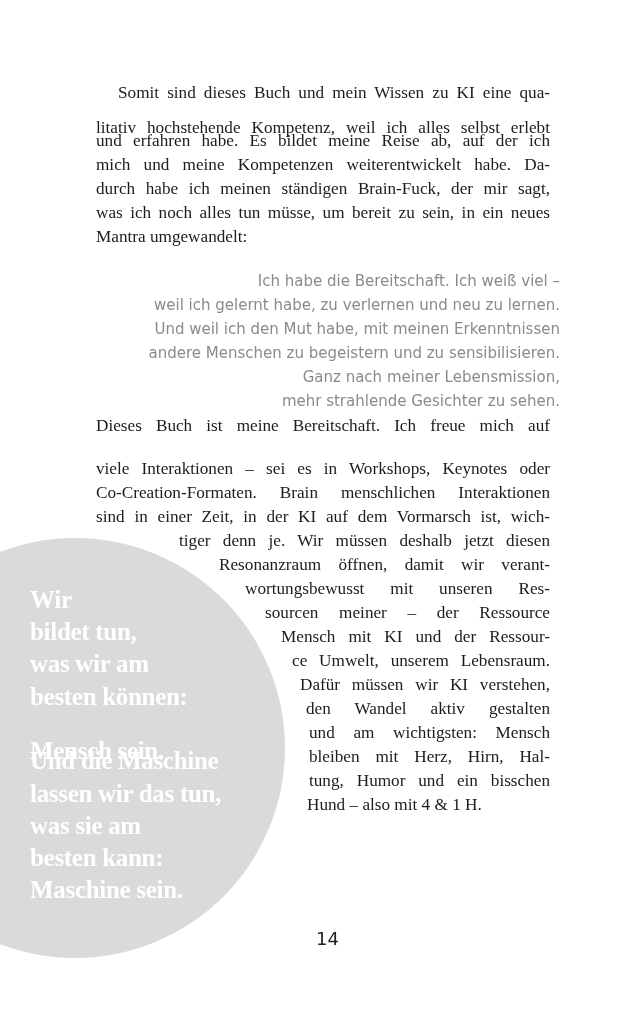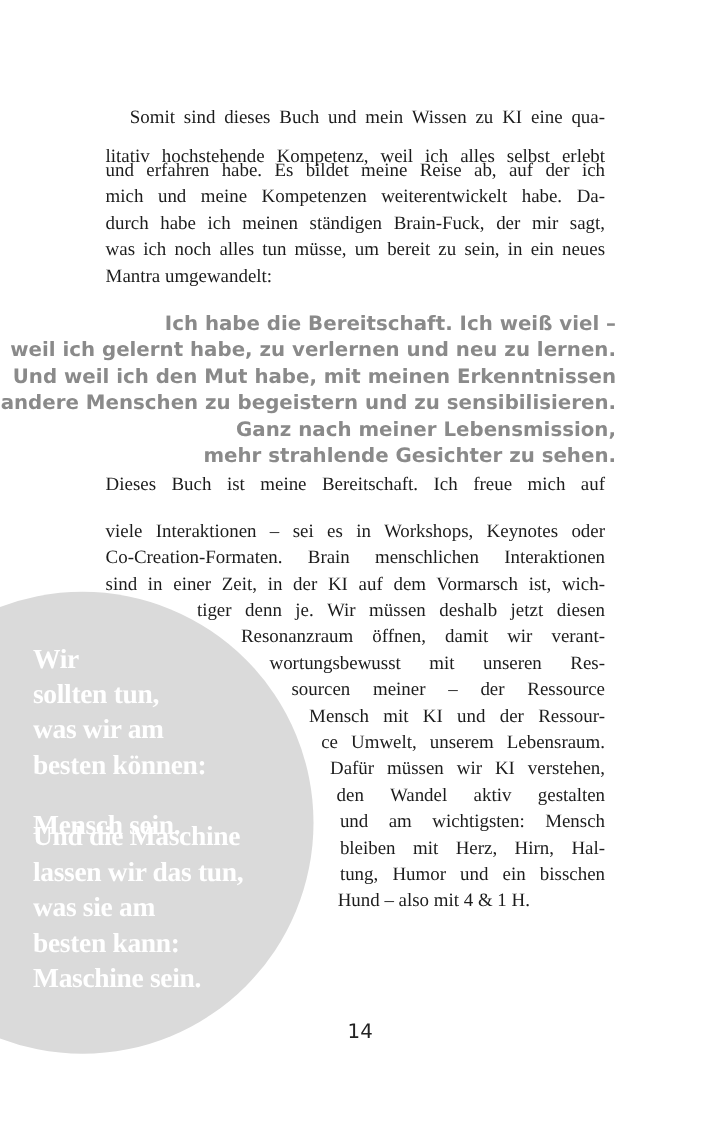"Somit sind dieses Buch und" .line { margin-top: 14px -> none }
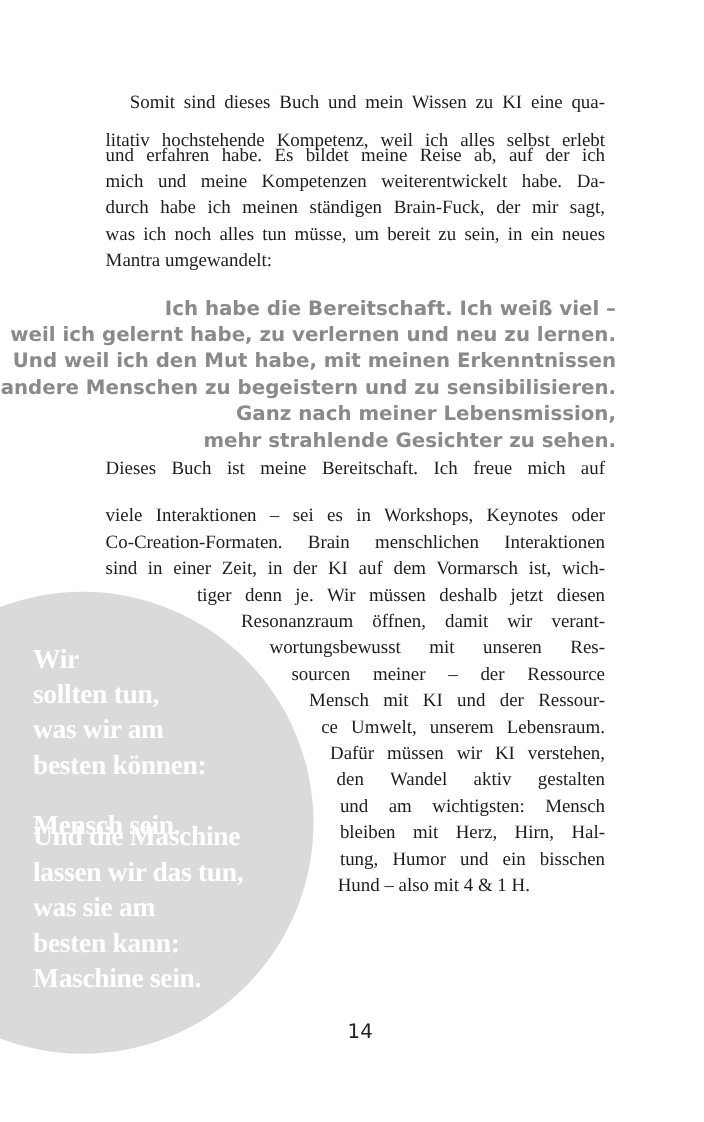"Ich habe die Bereitschaft. Ich" .quote { font-size: 18px -> 15px; font-weight: 700 -> 400 }
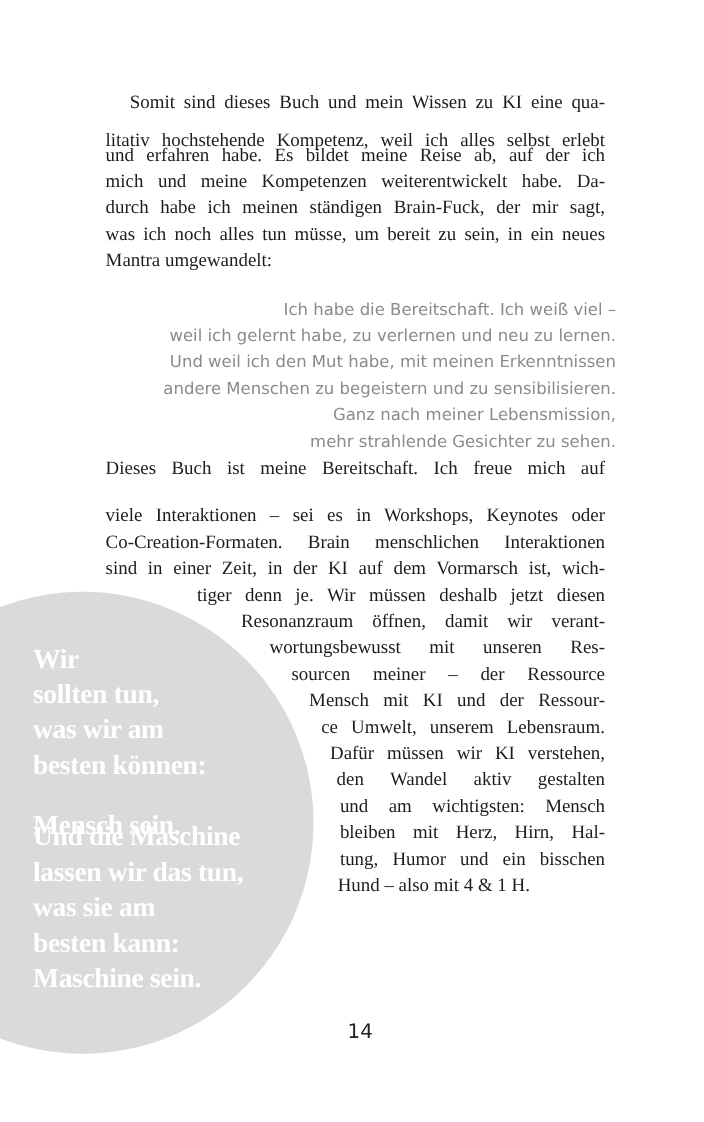"sollten tun," div.cline { text: sollten -> bildet }
